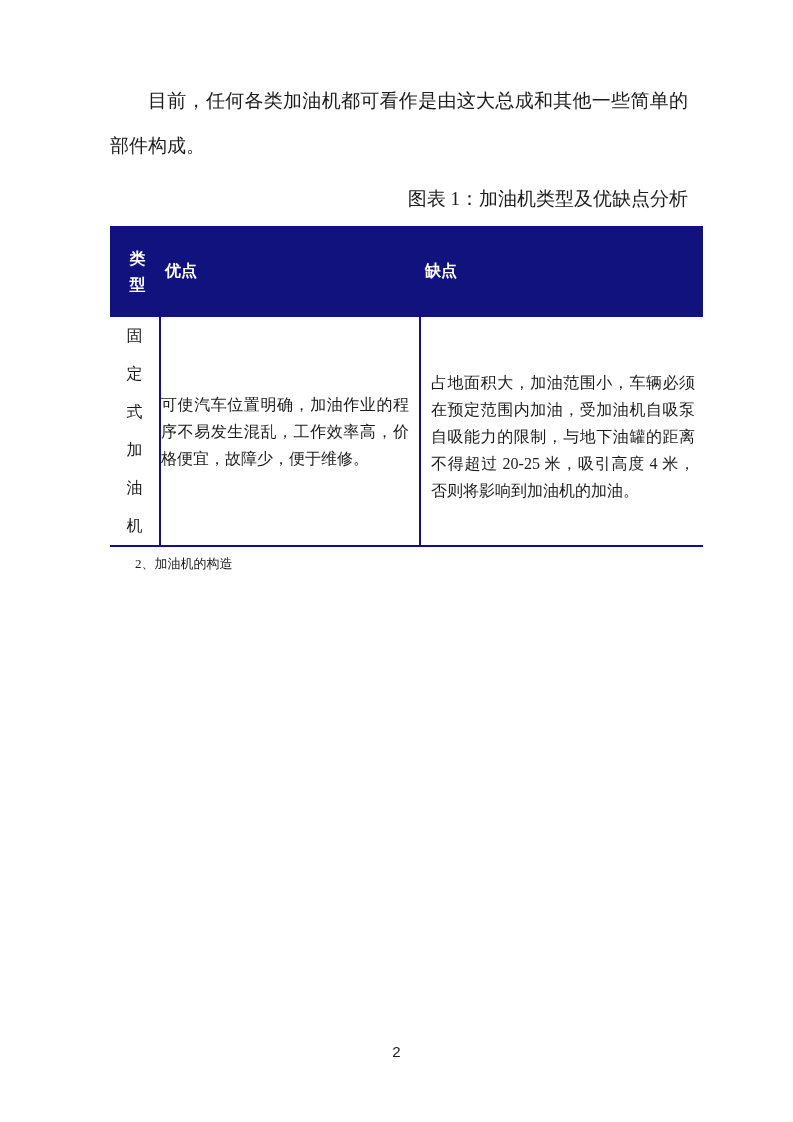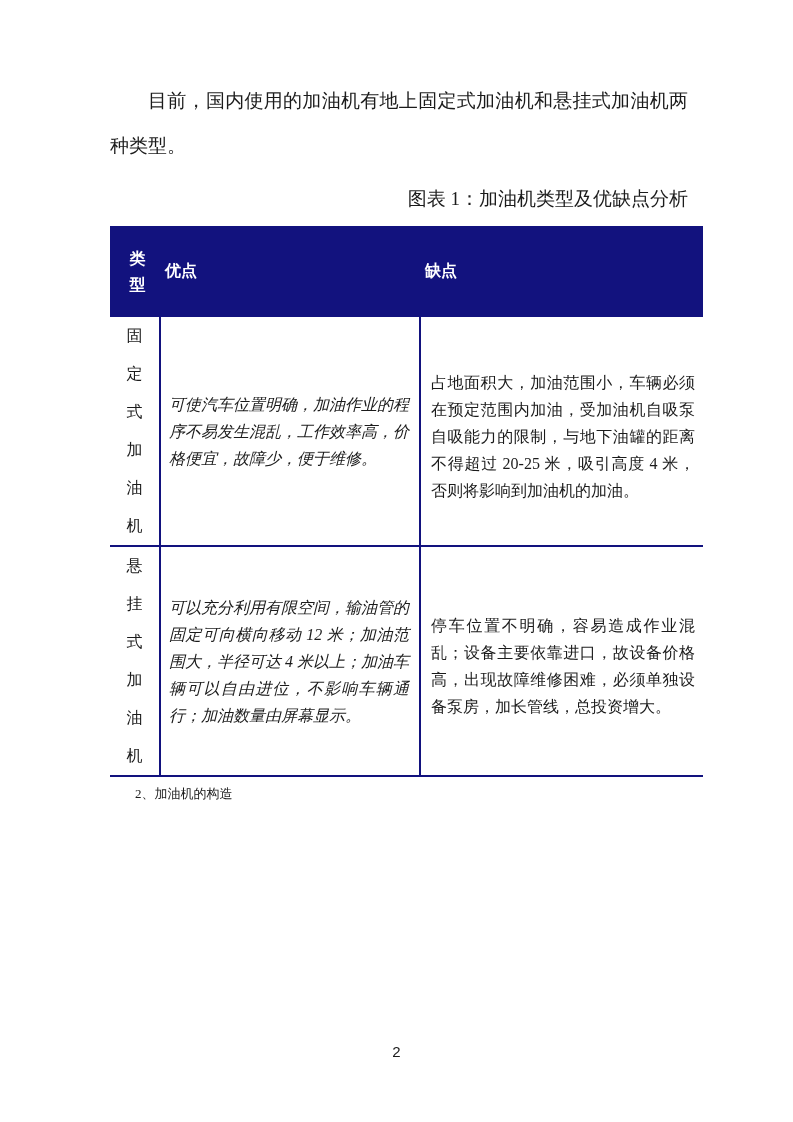"目前，国内使用的加油机有地上固定式加油机和悬挂式加油机两种类型。" p.para { text: 国内使用的加油机有地上固定式加油机和悬挂式加油机两种类型 -> 任何各类加油机都可看作是由这大总成和其他一些简单的部件构成 }
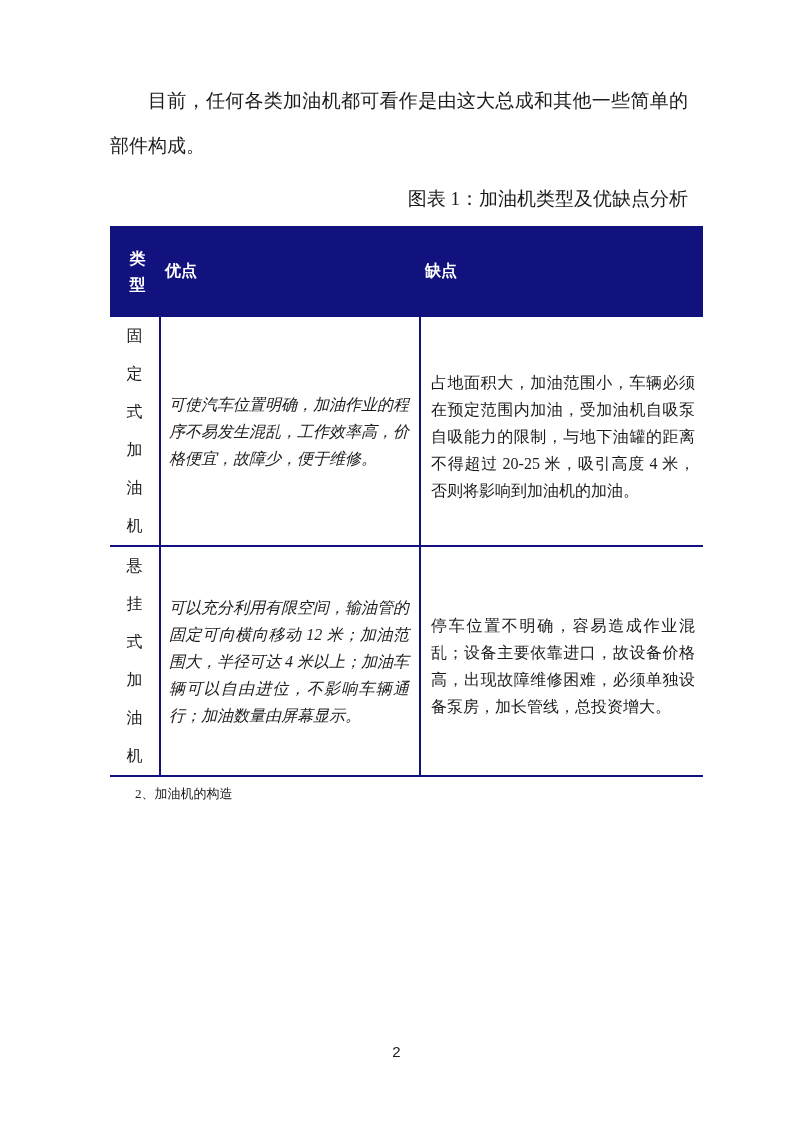"可使汽车位置明确，加油作业的程序不易发生混乱，工作效率高，价格便宜，故障少，便于" td.pros-cell { font-style: italic -> none; padding: 6px 10px 6px 8px -> 6px 10px 6px 0 }
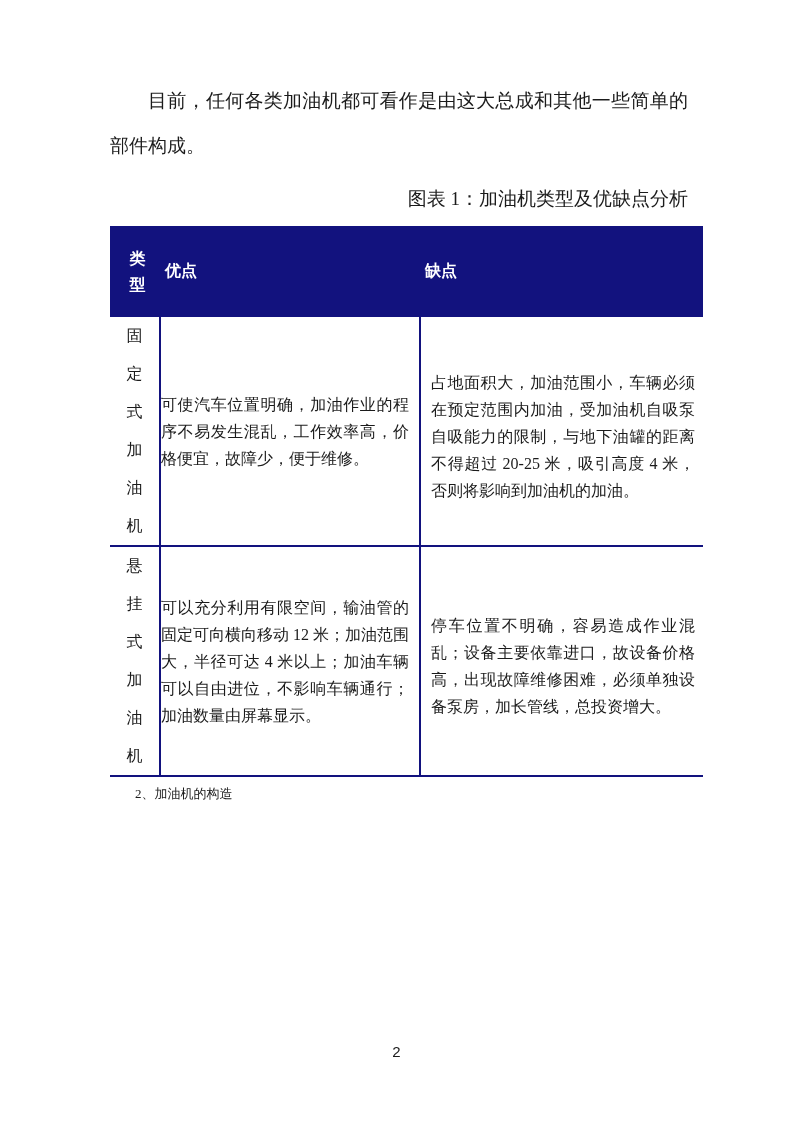"悬挂式加油机" tr.row-2 { html: <tr> <td> <div>悬挂式加油机</div> </td> <td>可以充分利用有限空间，输油管的固定可向横向移动 12 米；加油范围大，半径可达 4 米以上；加油车辆可以自由进位，不影响车辆通行；加油数量由屏幕显示。</td> <td>停车位置不明确，容易造成作业混乱；设备主要依靠进口，故设备价格高，出现故障维修困难，必须单独设备泵房，加长管线，总投资增大。</td> </tr> -> none }
